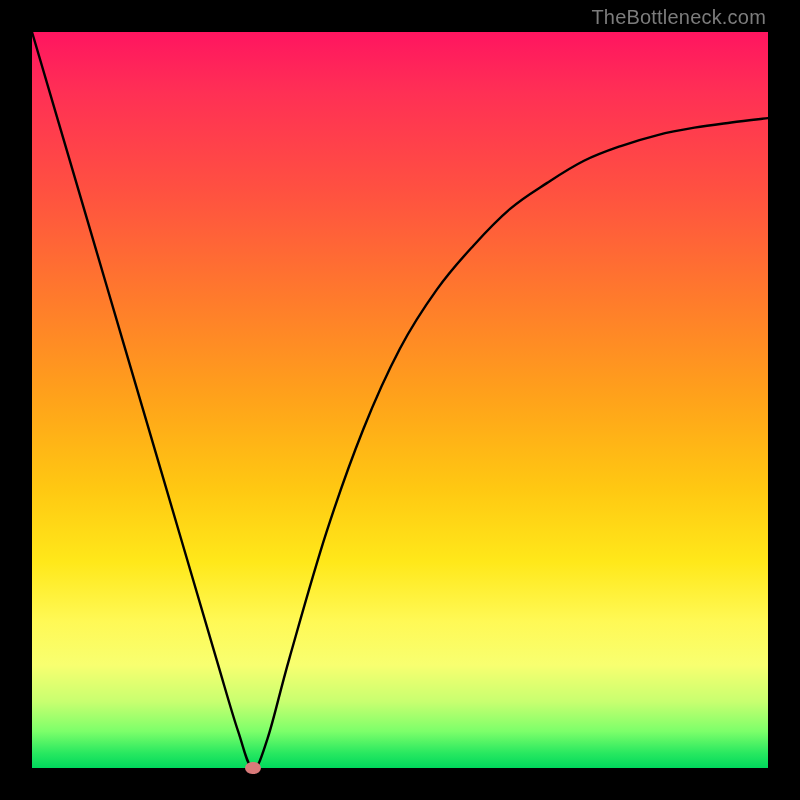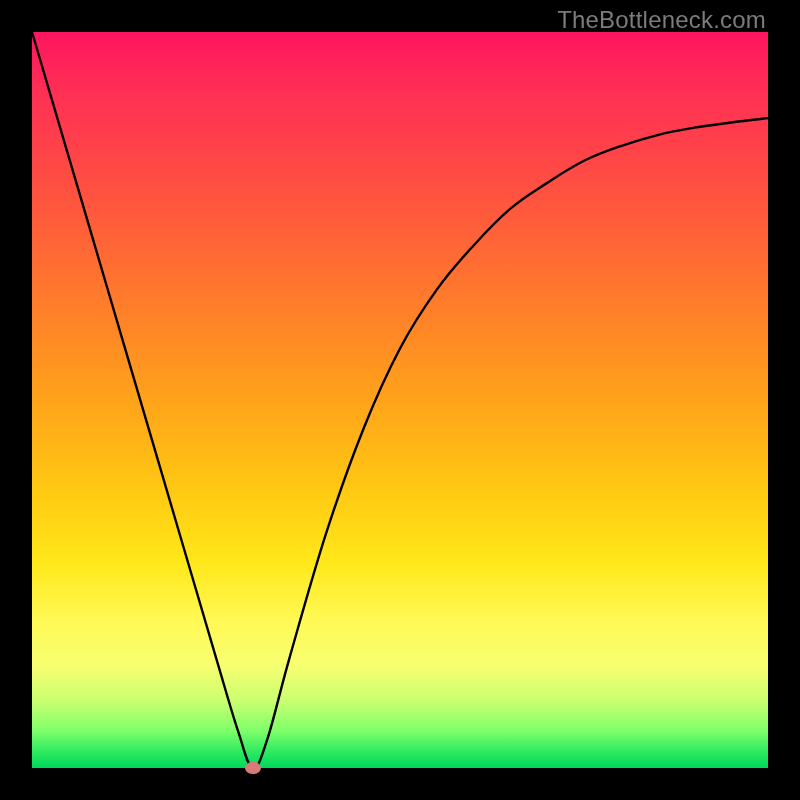"TheBottleneck.com" .source-label { font-size: 24px -> 20px }
